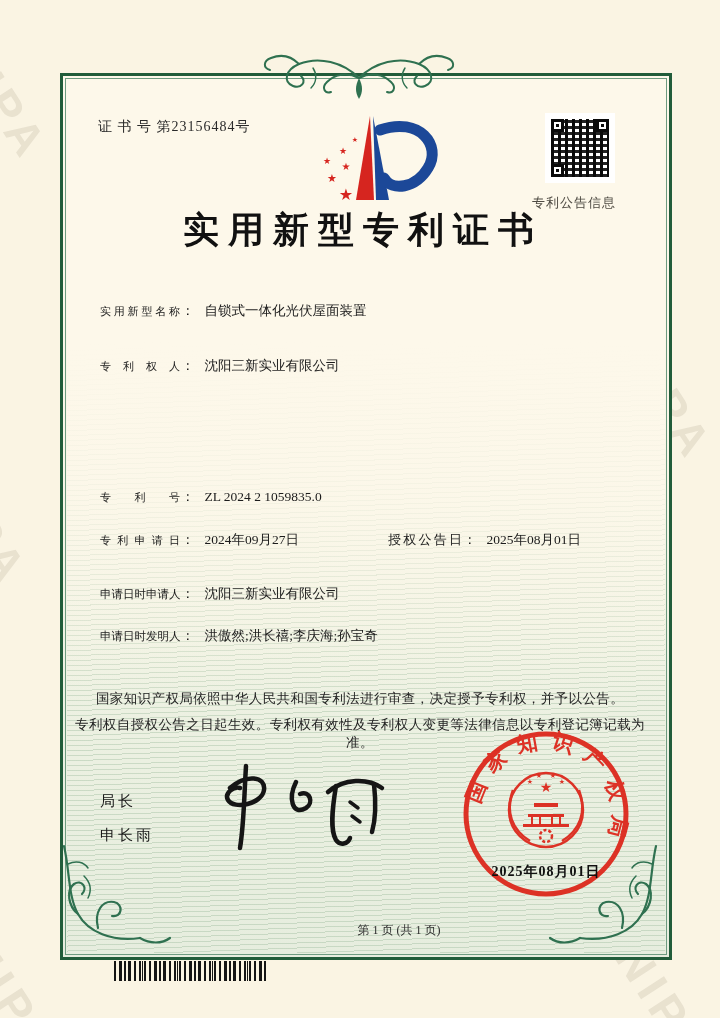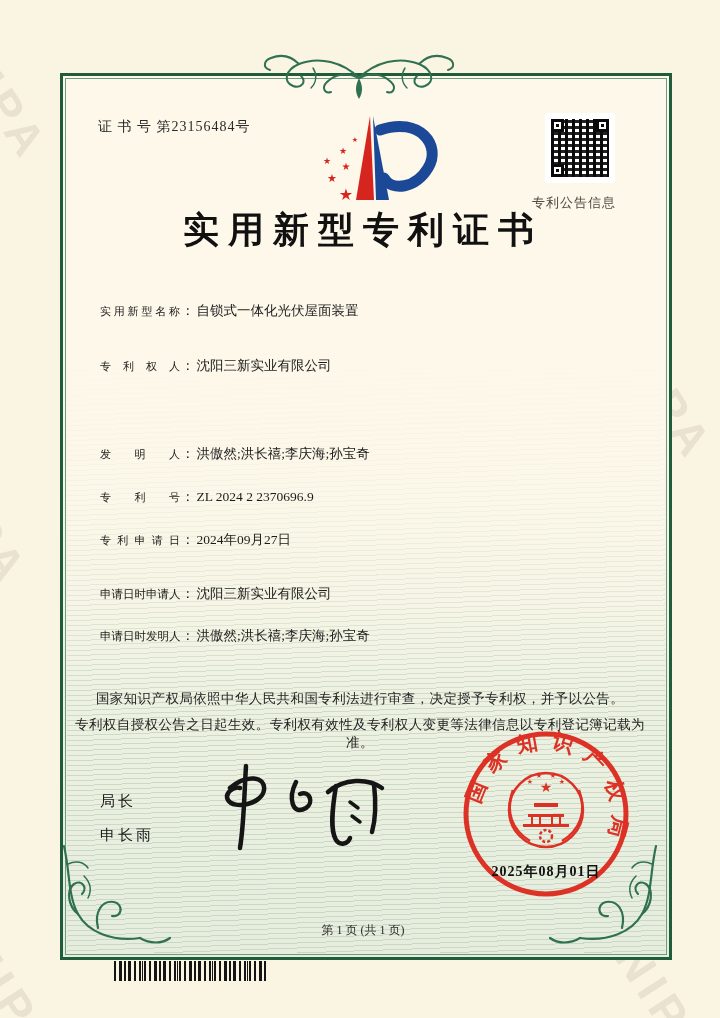"自锁式一体化光伏屋面装置" .val { margin-left: none -> 8px }
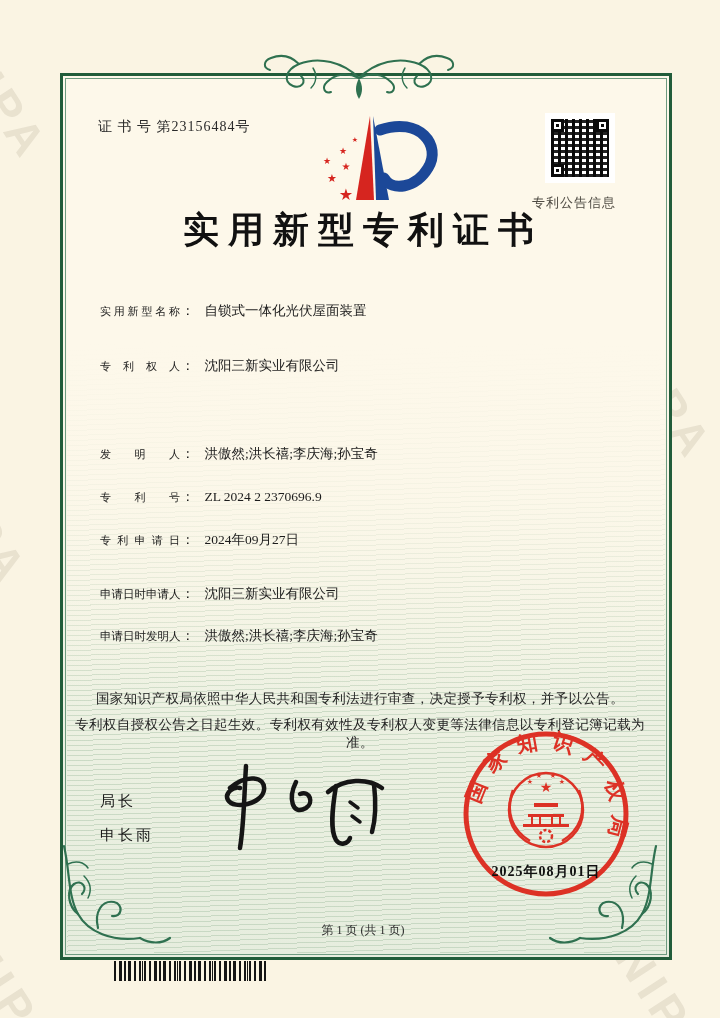"发明人： 洪傲然;洪长禧;李庆海;孙宝奇" div.field { html: <div> <span>发明人</span><span>：</span><span>洪傲然;洪长禧;李庆海;孙宝奇</span> </div> -> none }
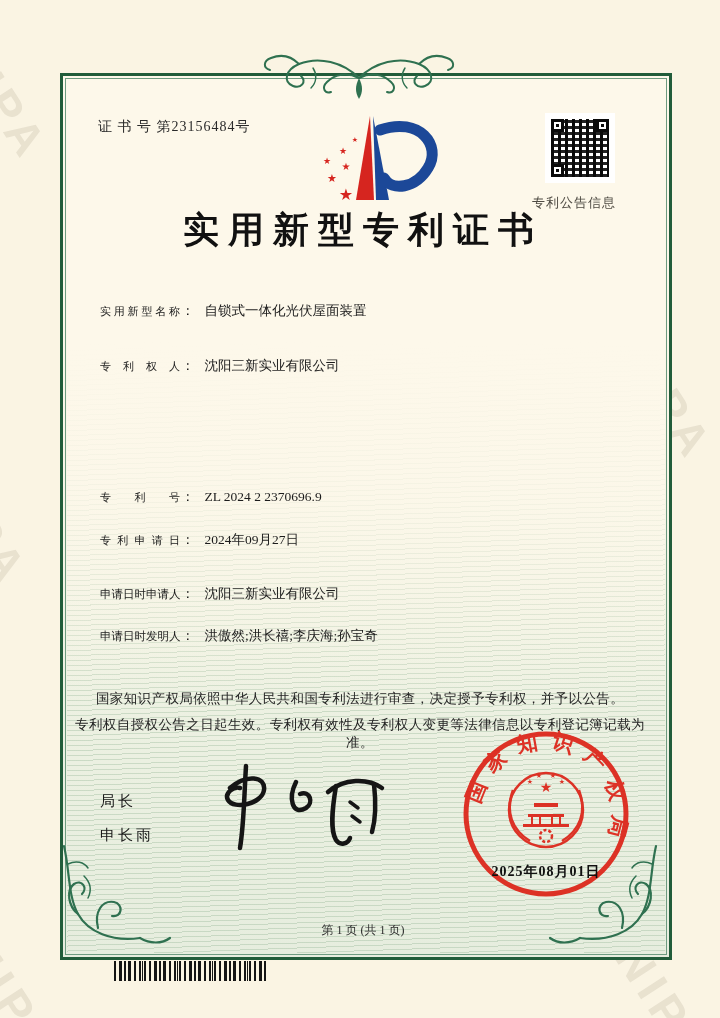"ZL 2024 2 2370696.9" span.val { text: 2370696.9 -> 1059835.0 }
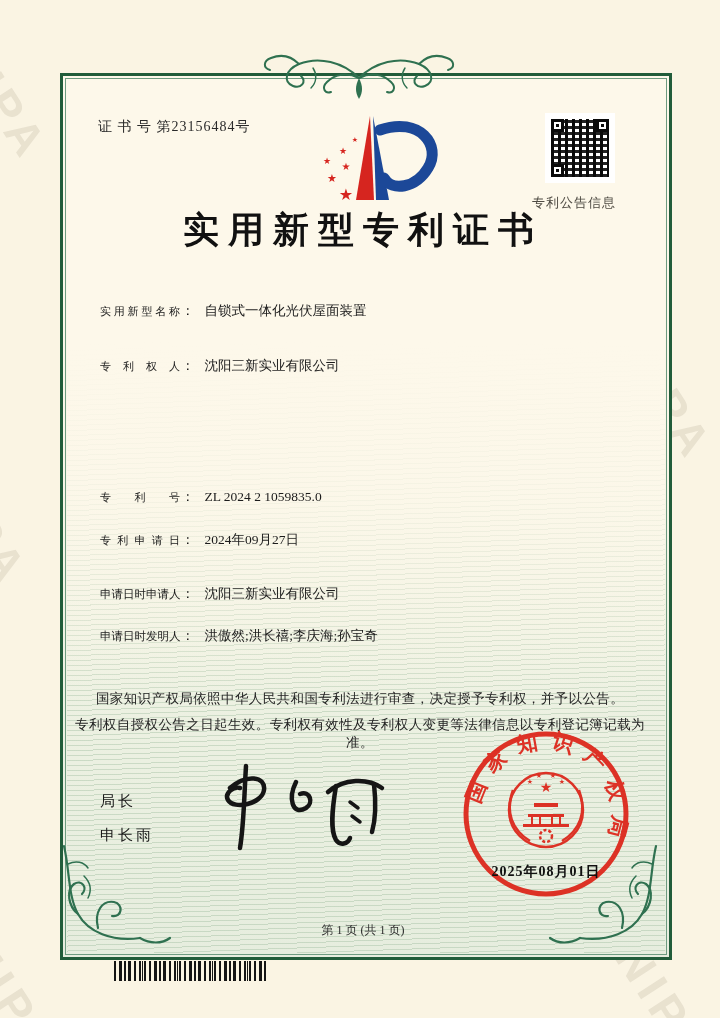"授权公告日： 2025年08月01日" div.field { html: none -> <div> <span>授权公告日</span><span>：</span><span>2025年08月01日</span> </div> }
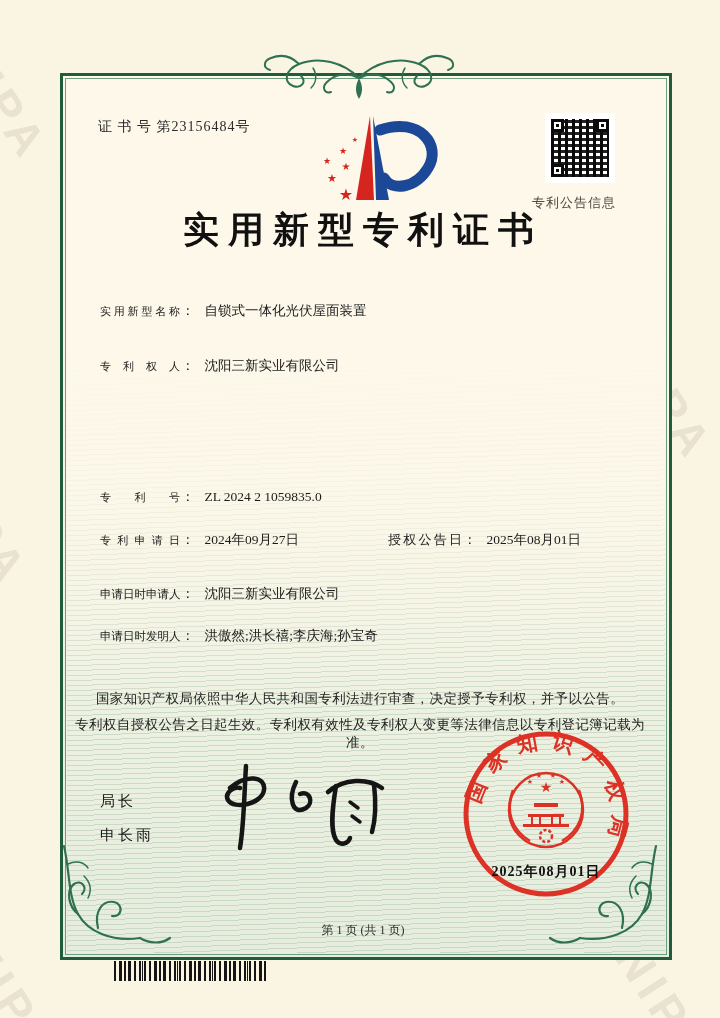"第 1 页 (共 1" .footer { padding-left: none -> 36px }
